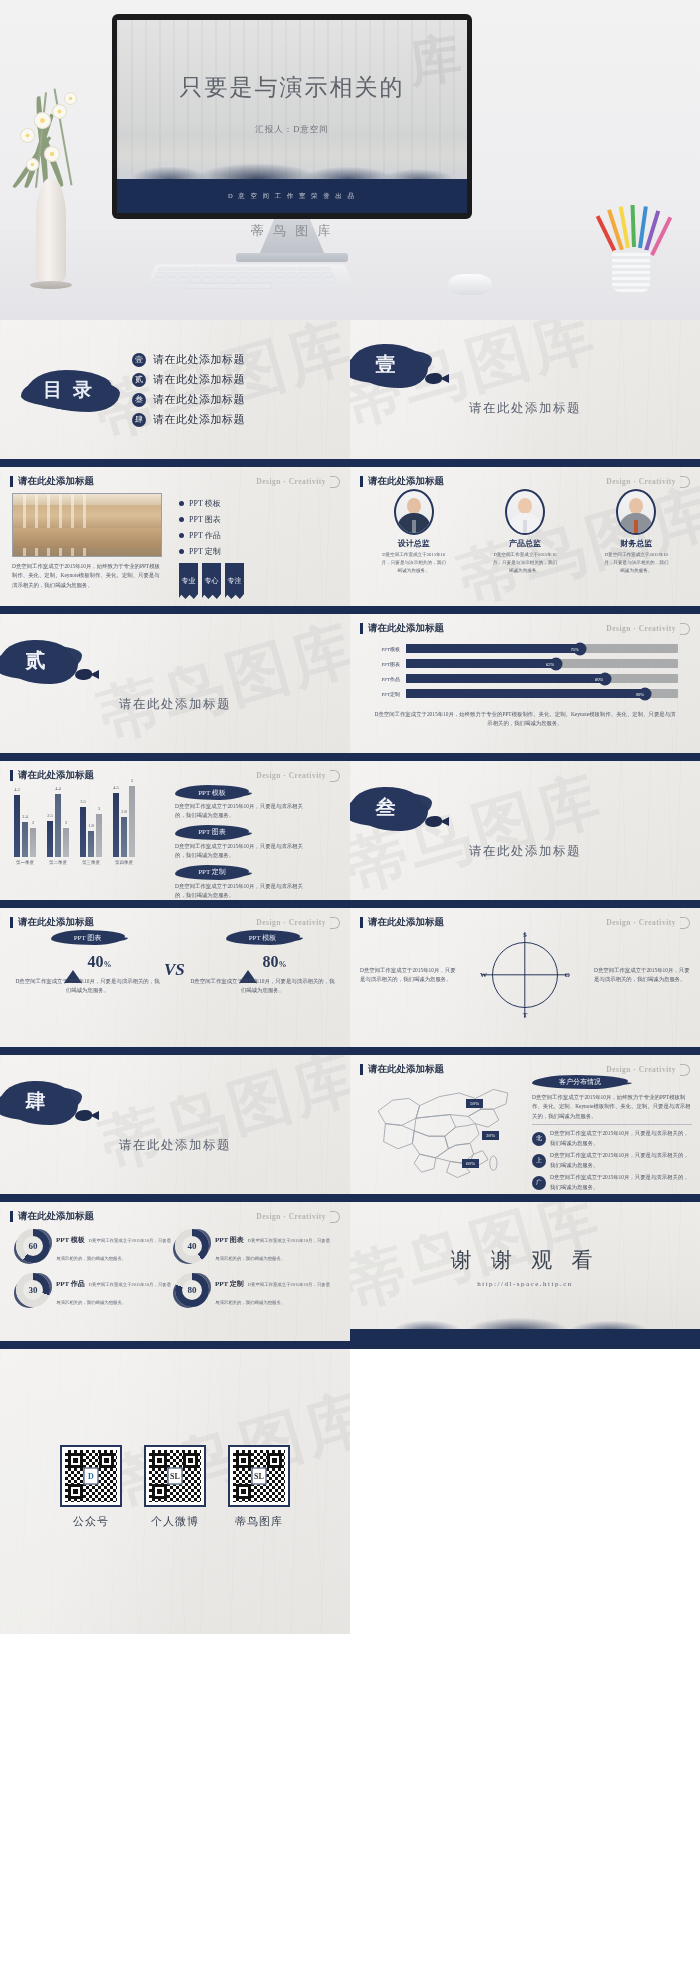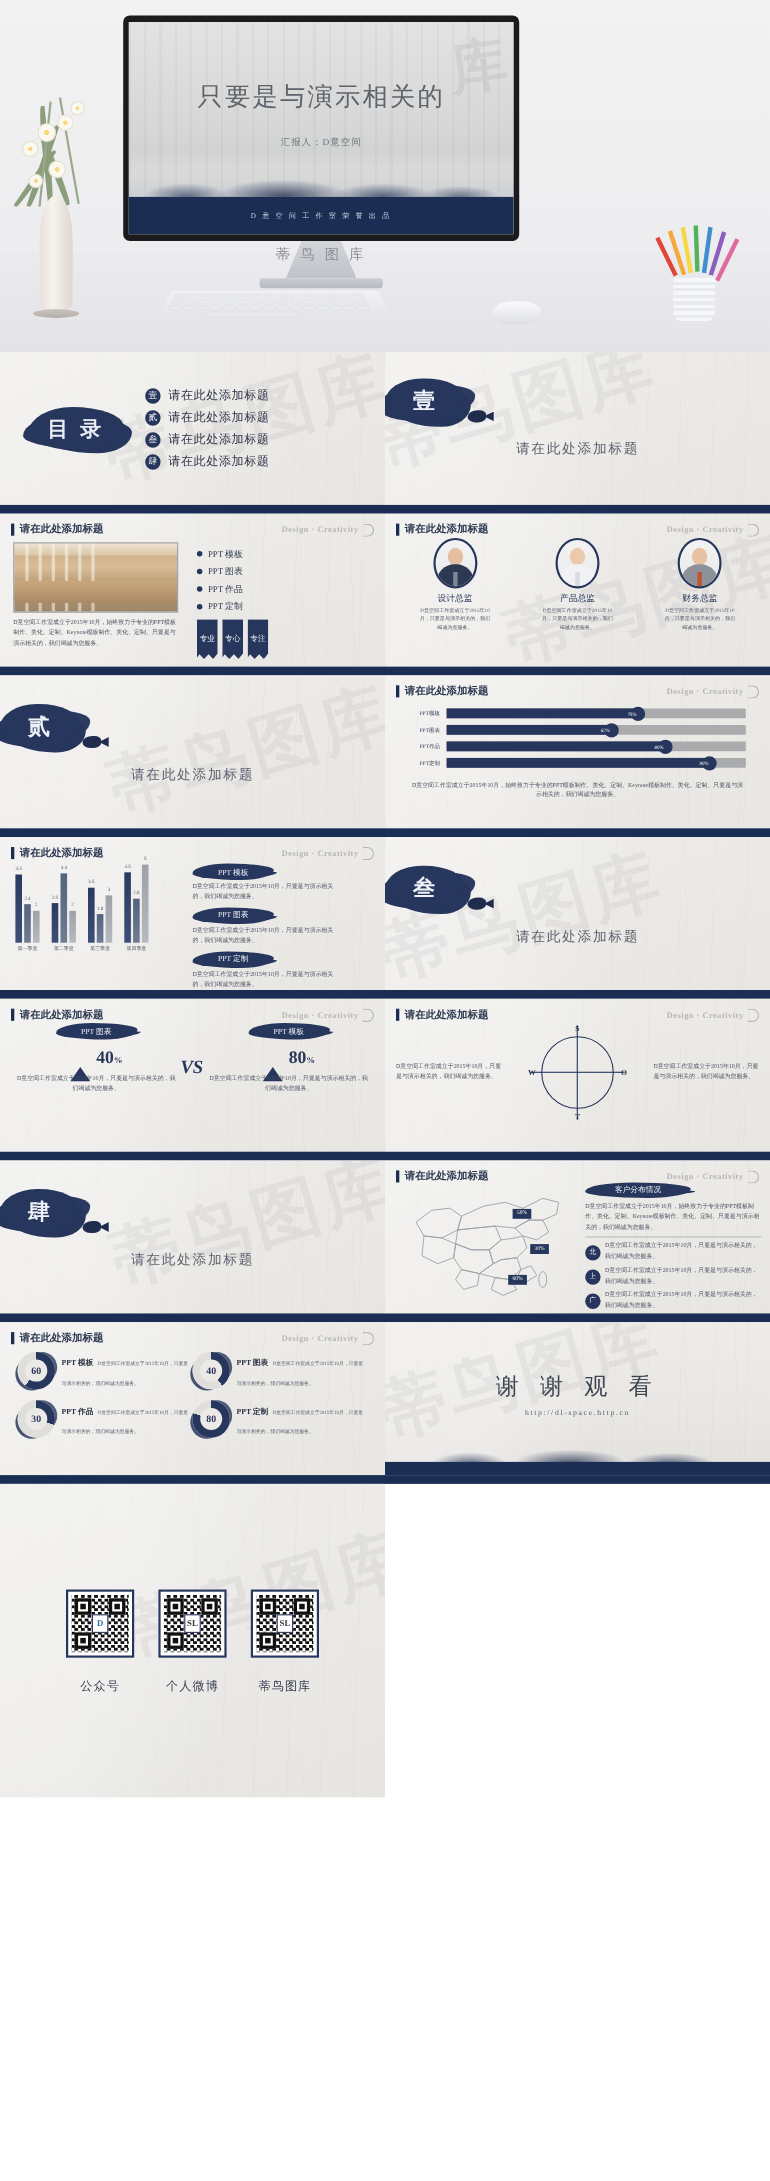"设计总监" .m-name { font-weight: 400 -> 700 }
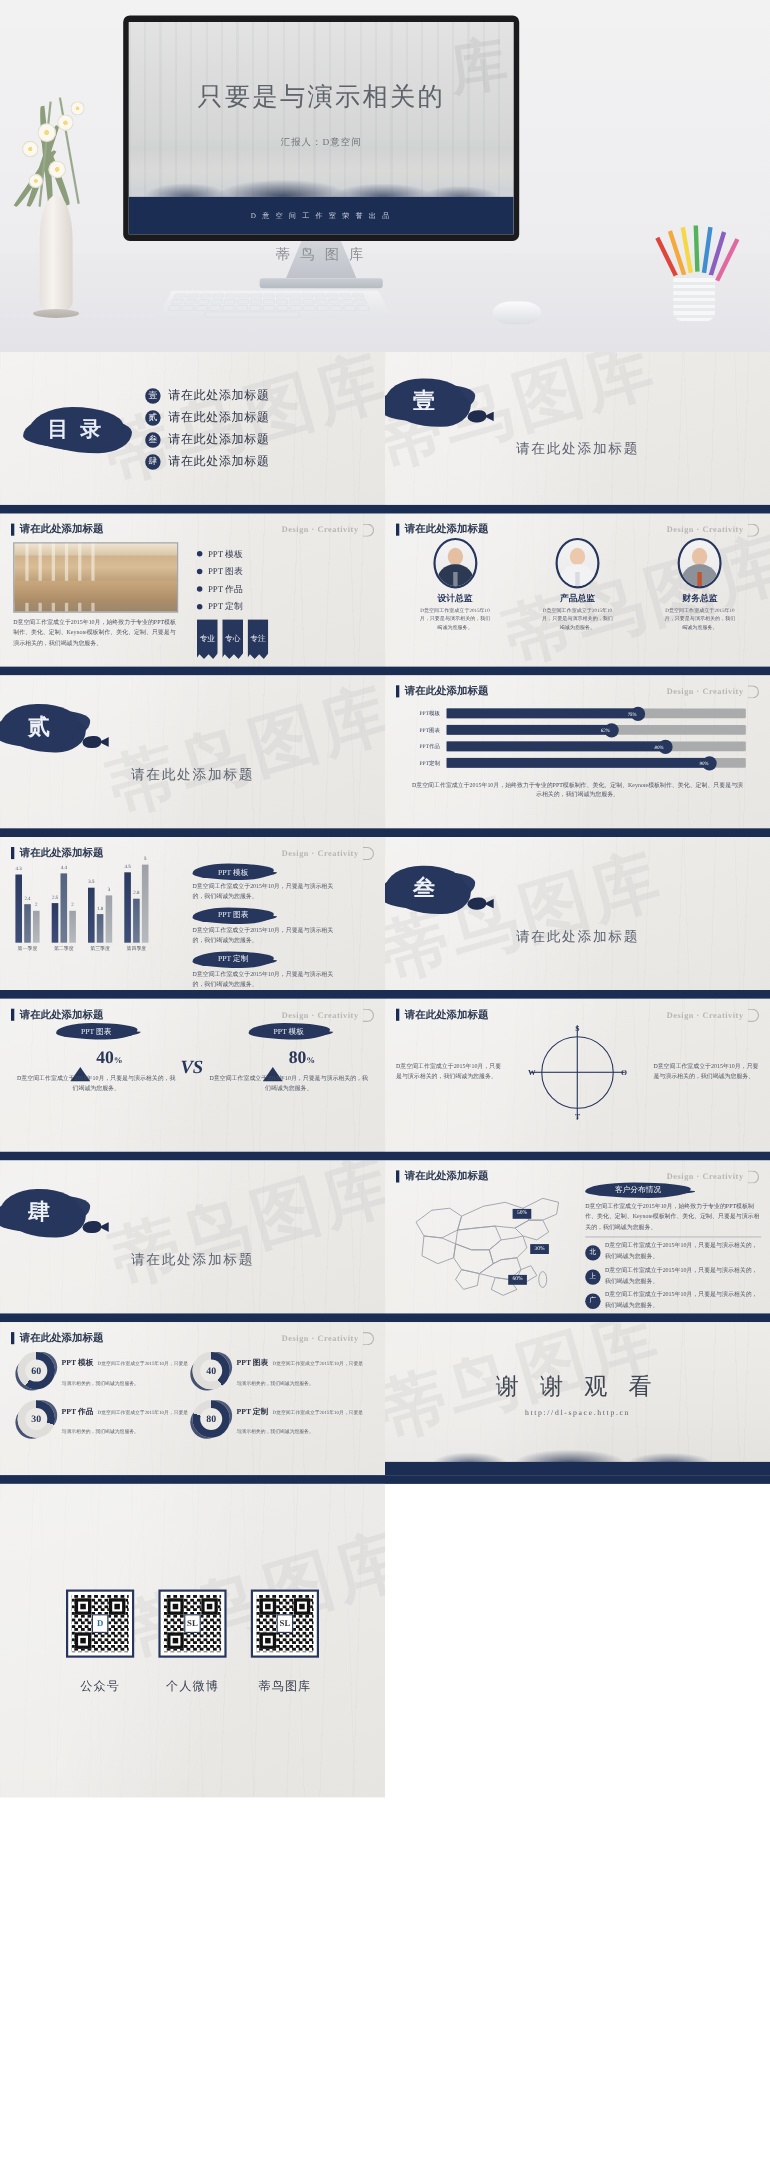"公众号" .qr-cap { margin-top: 18px -> 7px }
